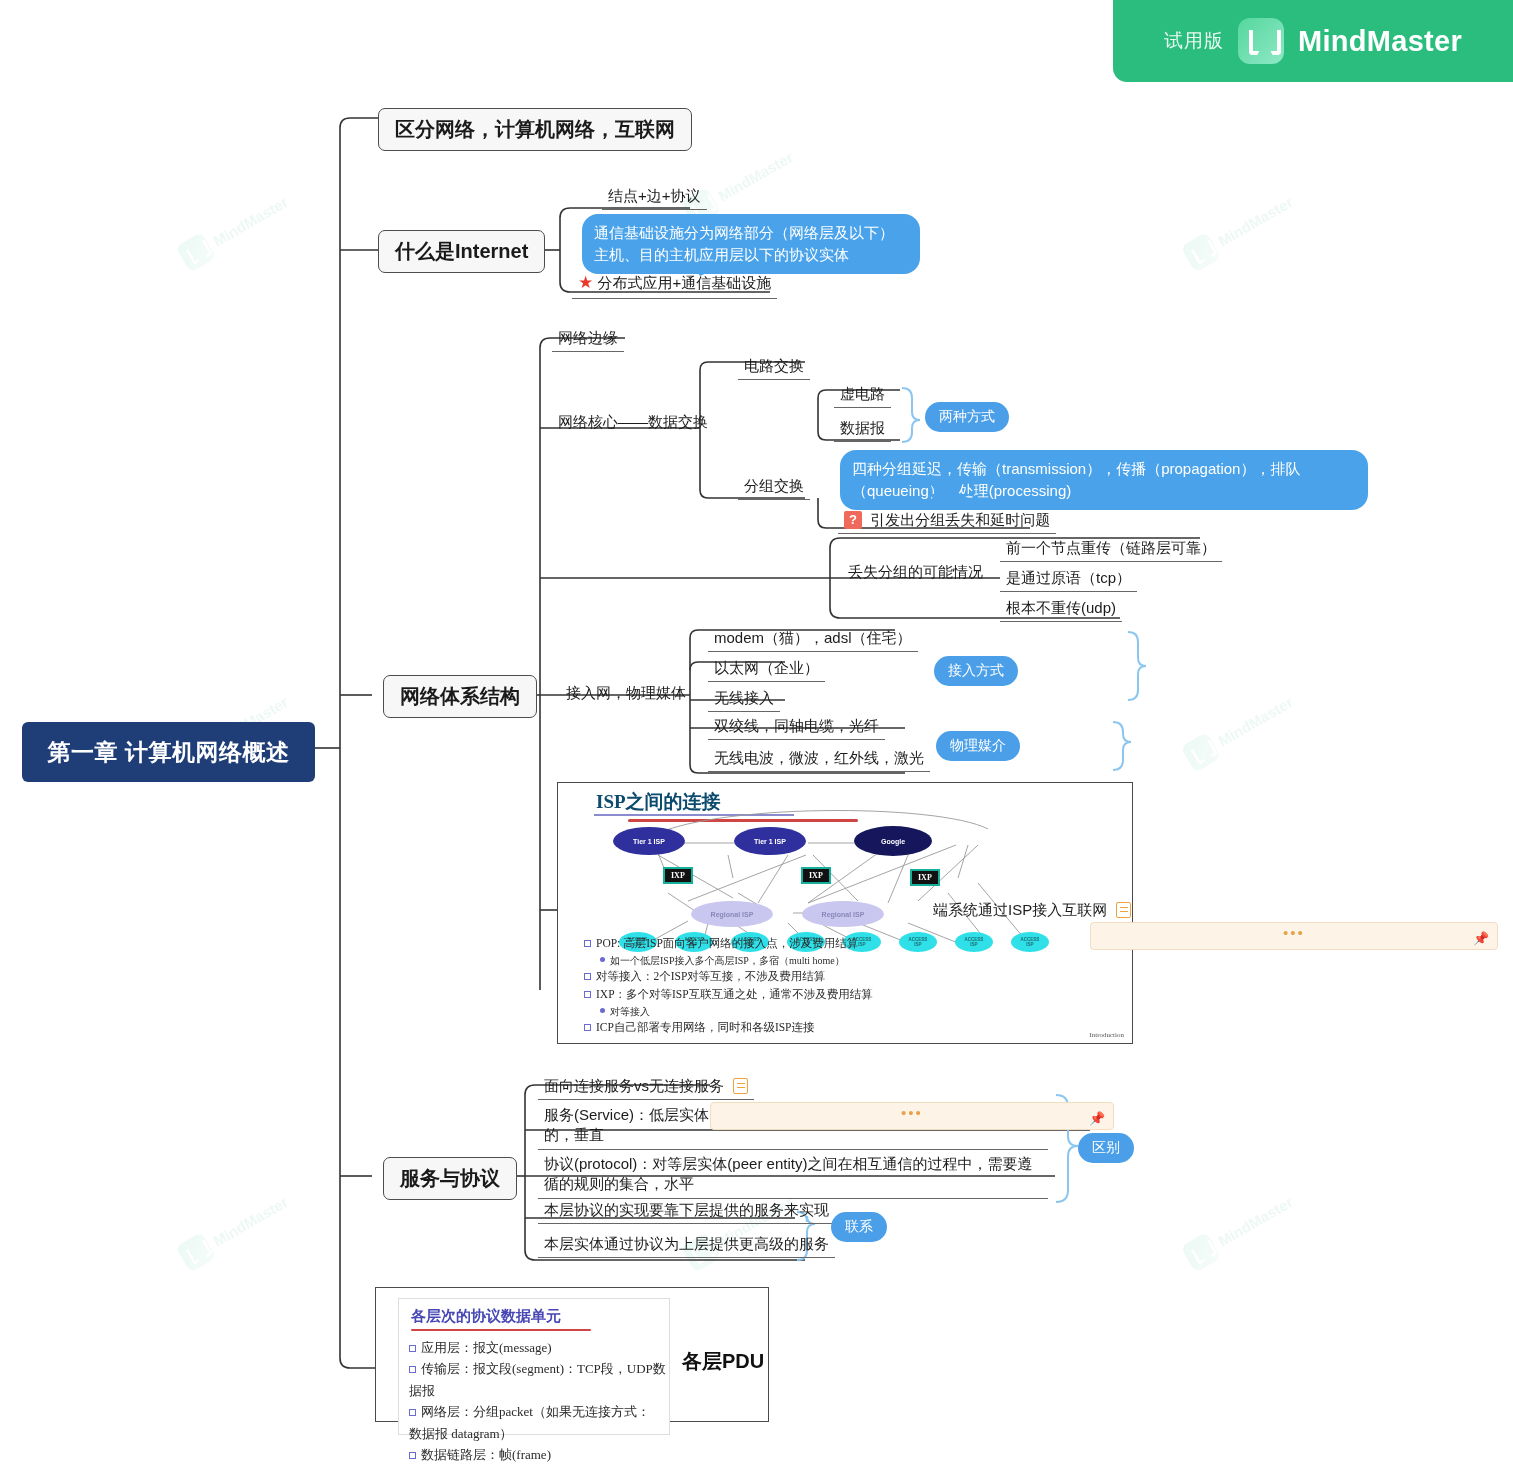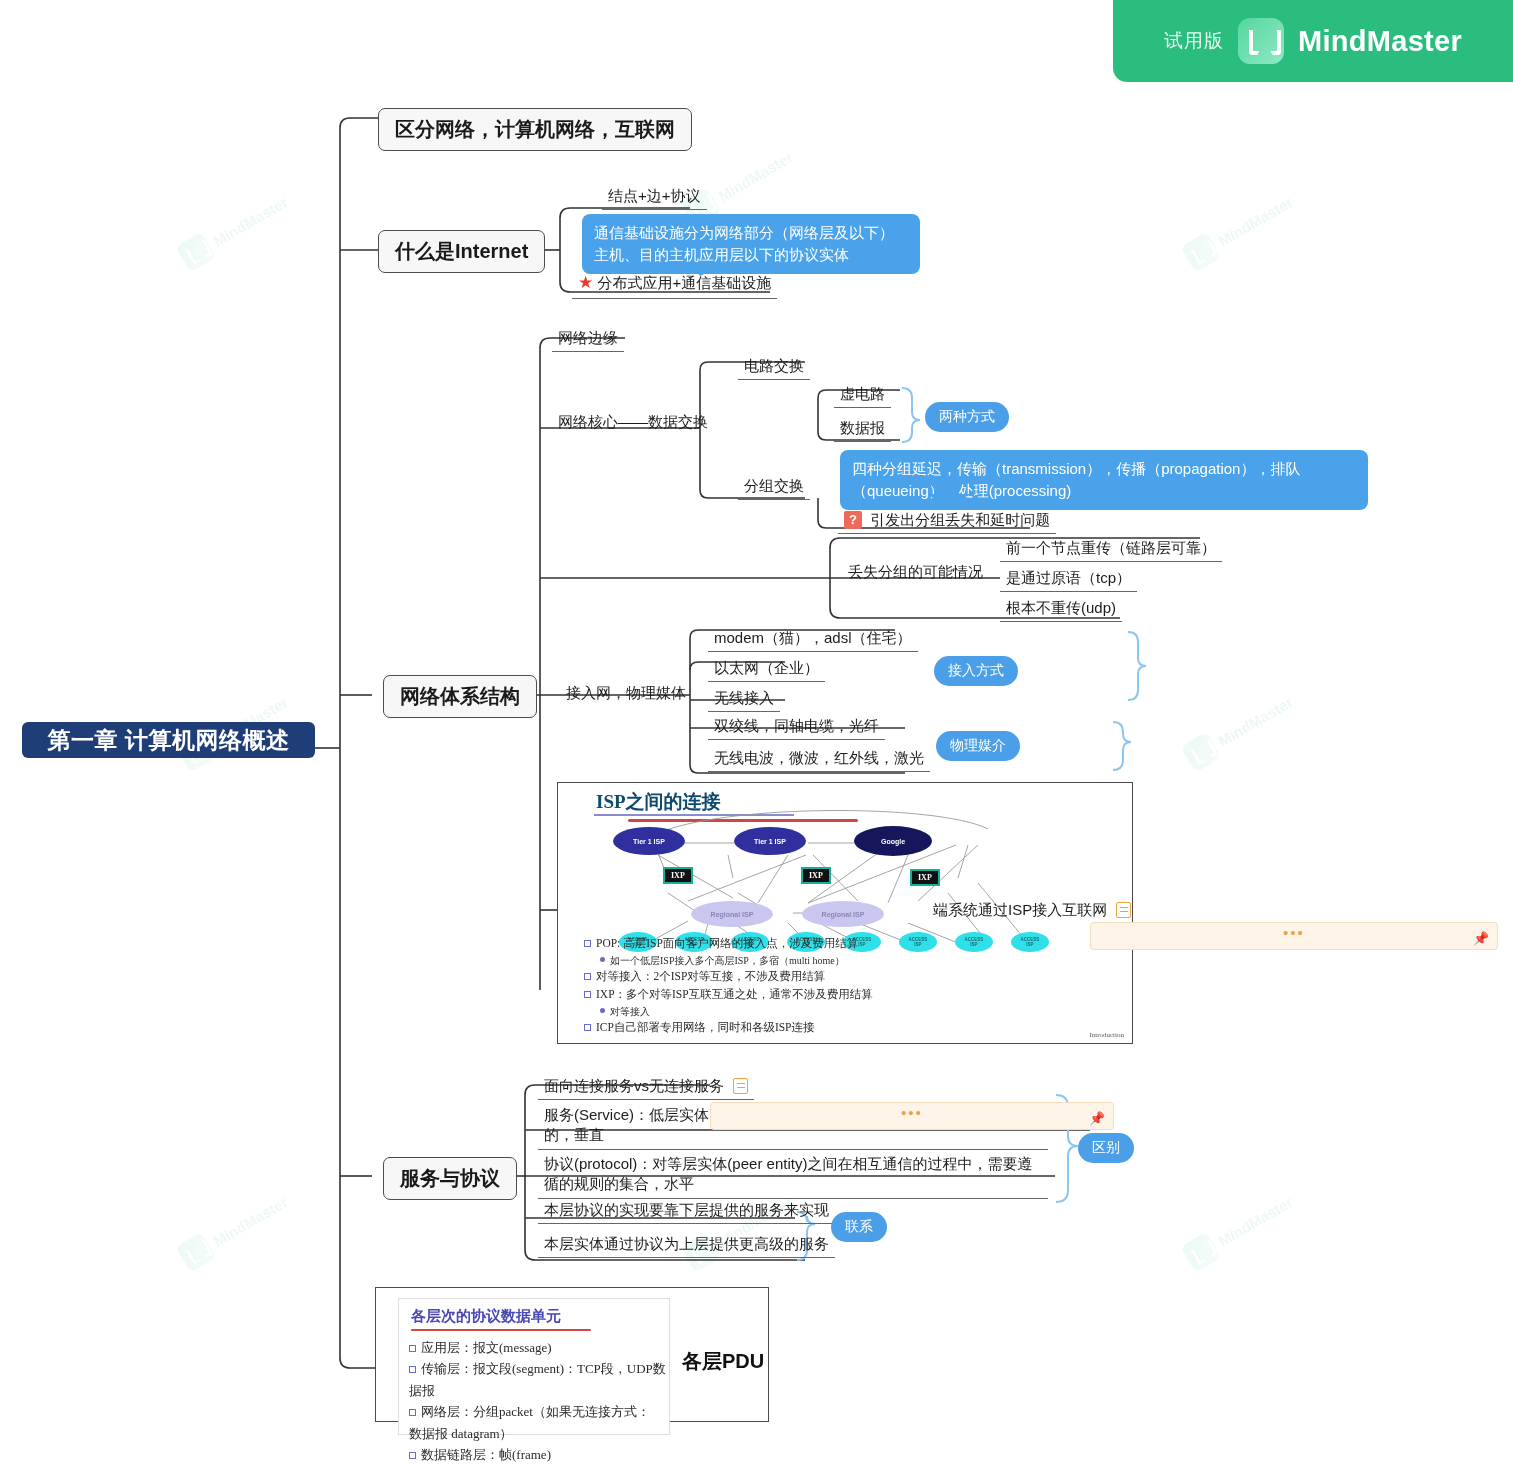"通信基础设施分为网络部分（网络层及以下）主机、目的主机应用层以下的协议实体" .bluebox { border-radius: 8px -> 16px }
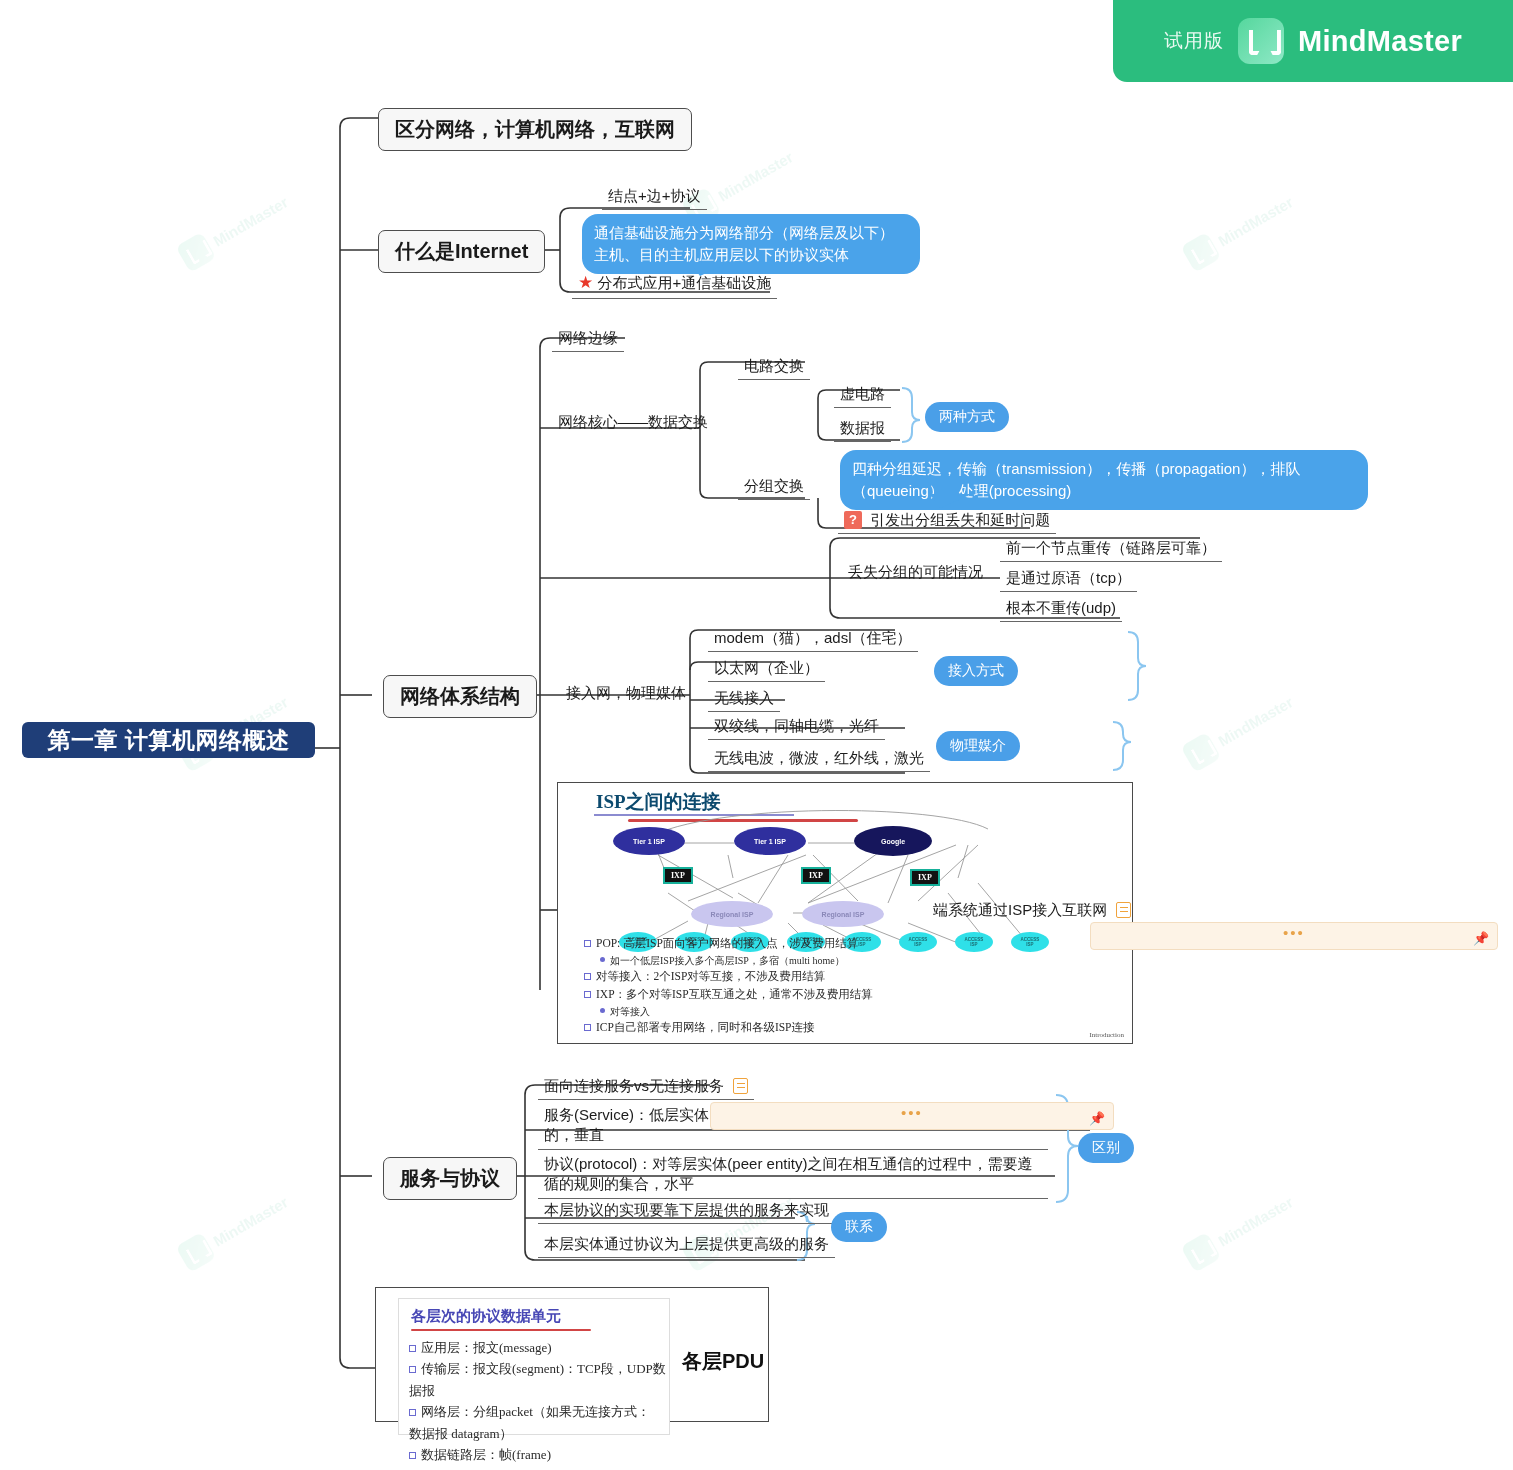"第一章 计算机网络概述" .root { height: 36px -> 60px }
